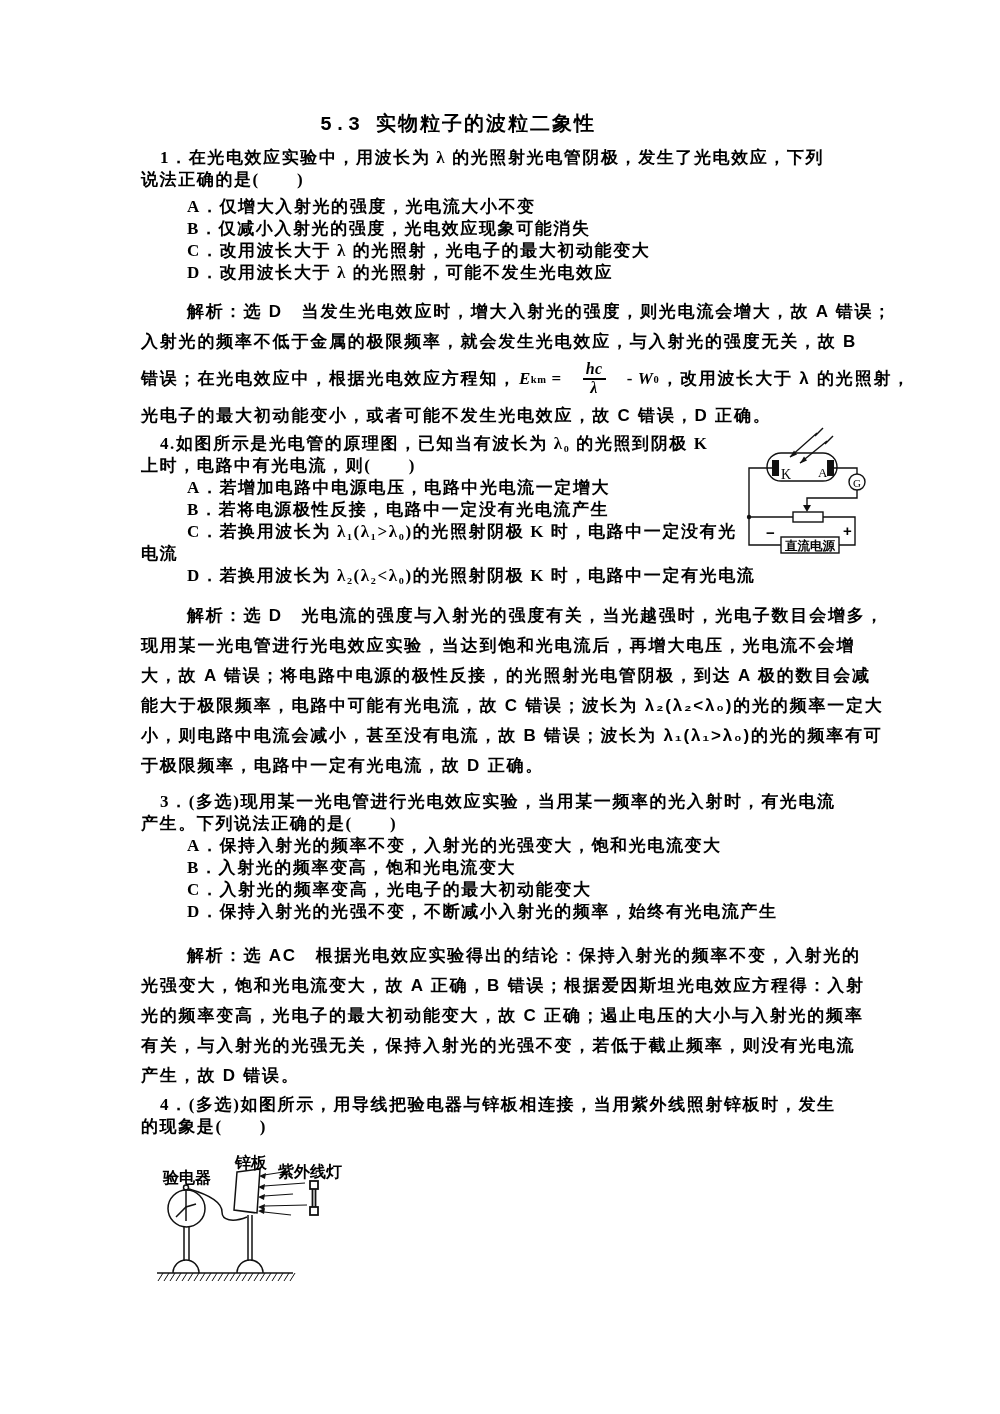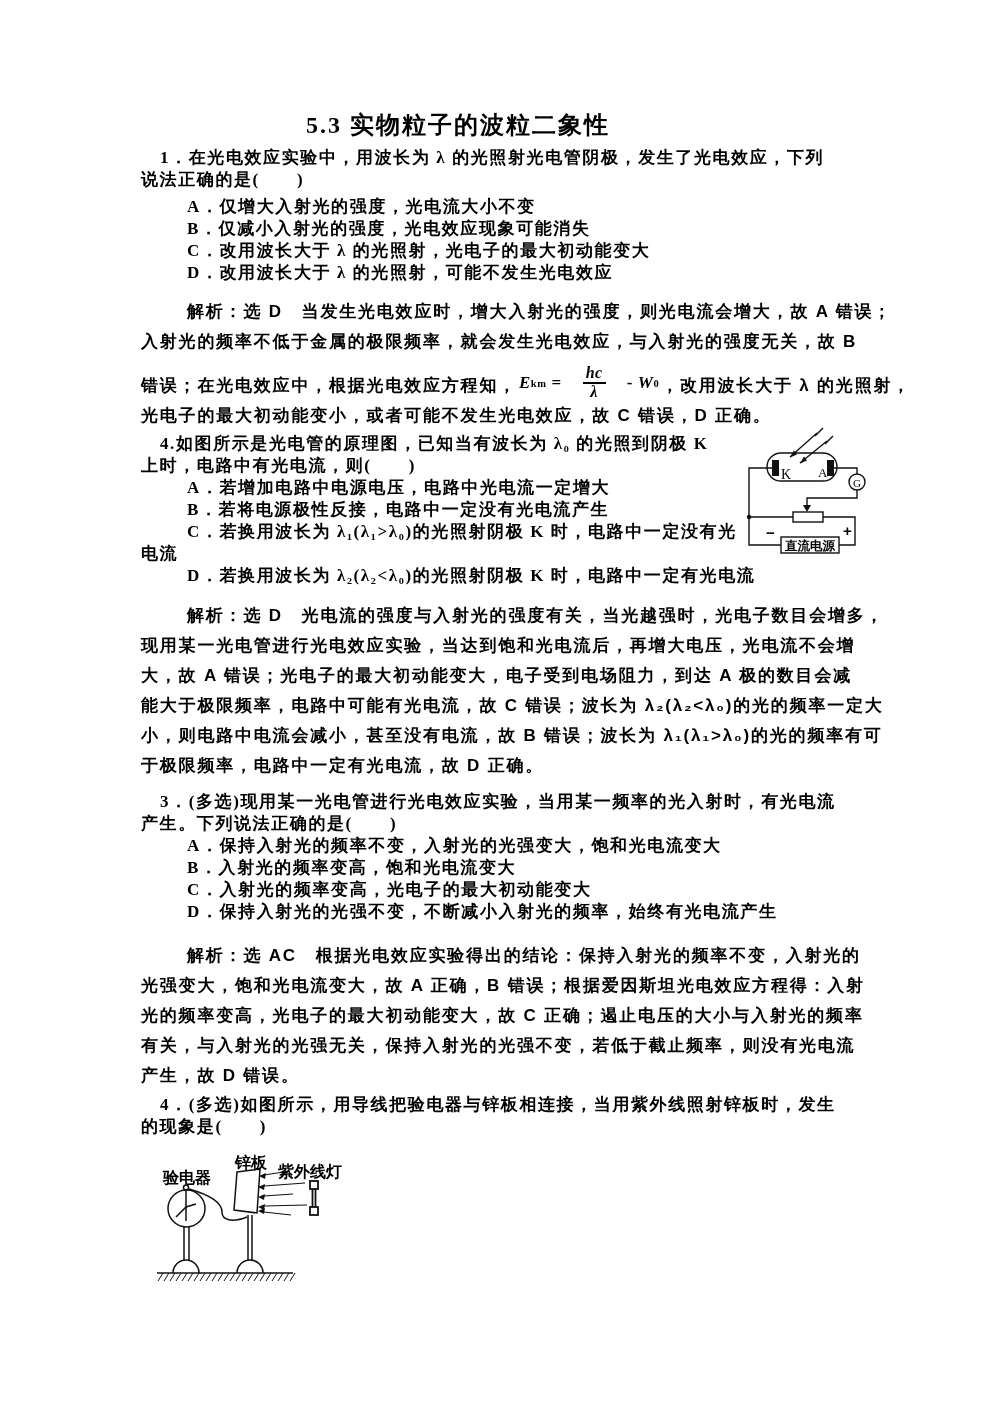"5.3 实物粒子的波粒二象性" .title { font-family: Liberation Serif, serif -> Liberation Mono, monospace; font-size: 24px -> 20px }
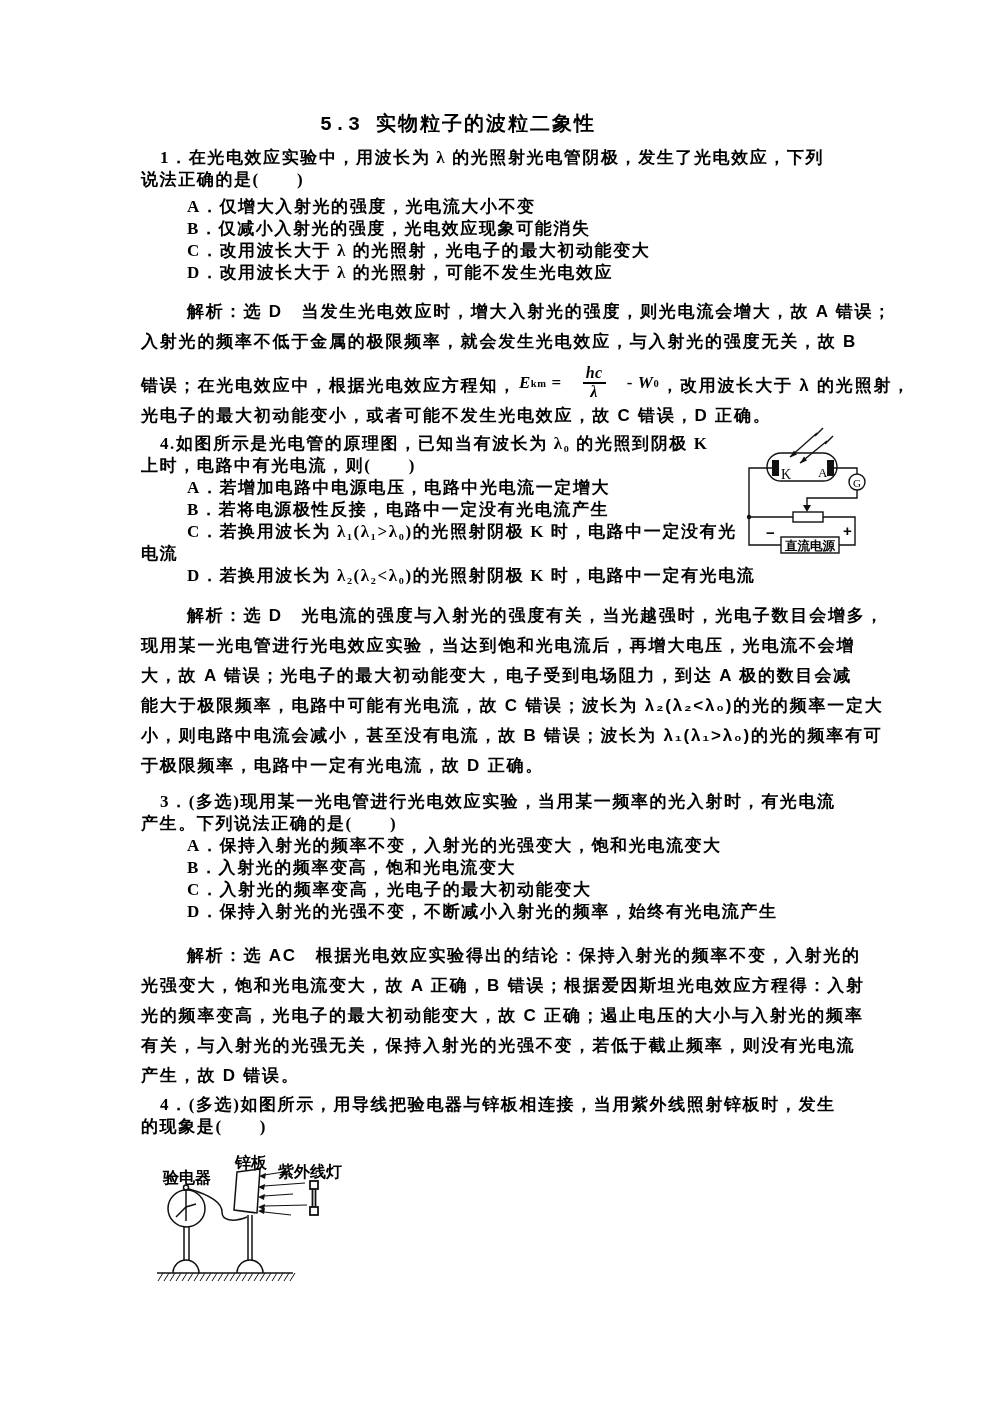"错误；在光电效应中，根据光电效应方程知，" .f-line { align-items: flex-end -> center }
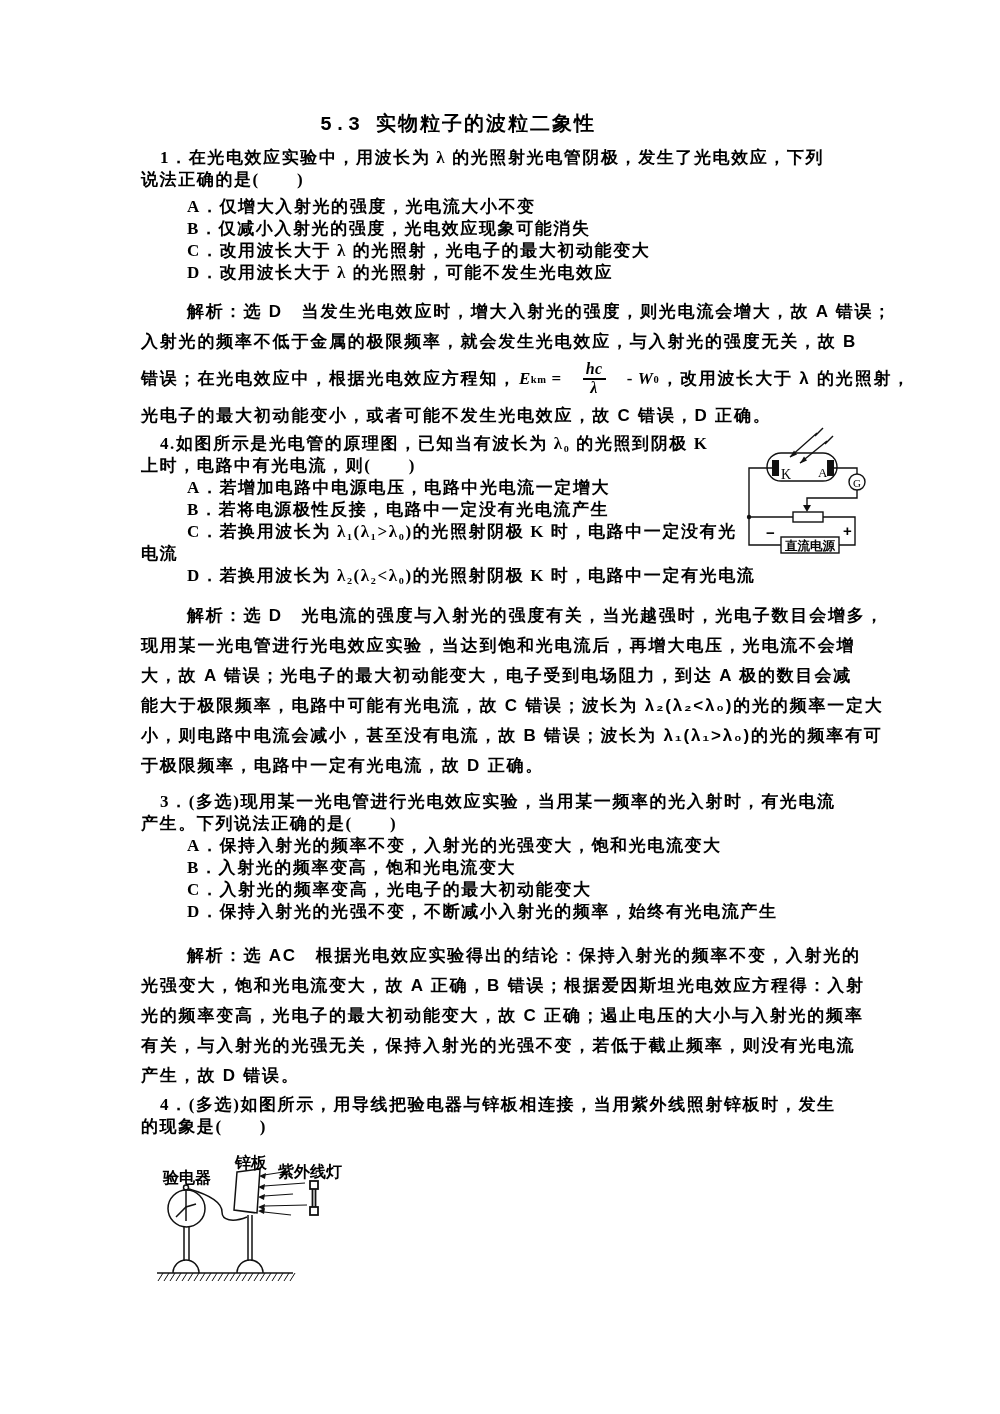"大，故 A 错误；光电子的最大初动能变大，电子受到电场阻力，到达 A" div.line { text: 光电子的最大初动能变大，电子受到电场阻力 -> 将电路中电源的极性反接，的光照射光电管阴极 }
